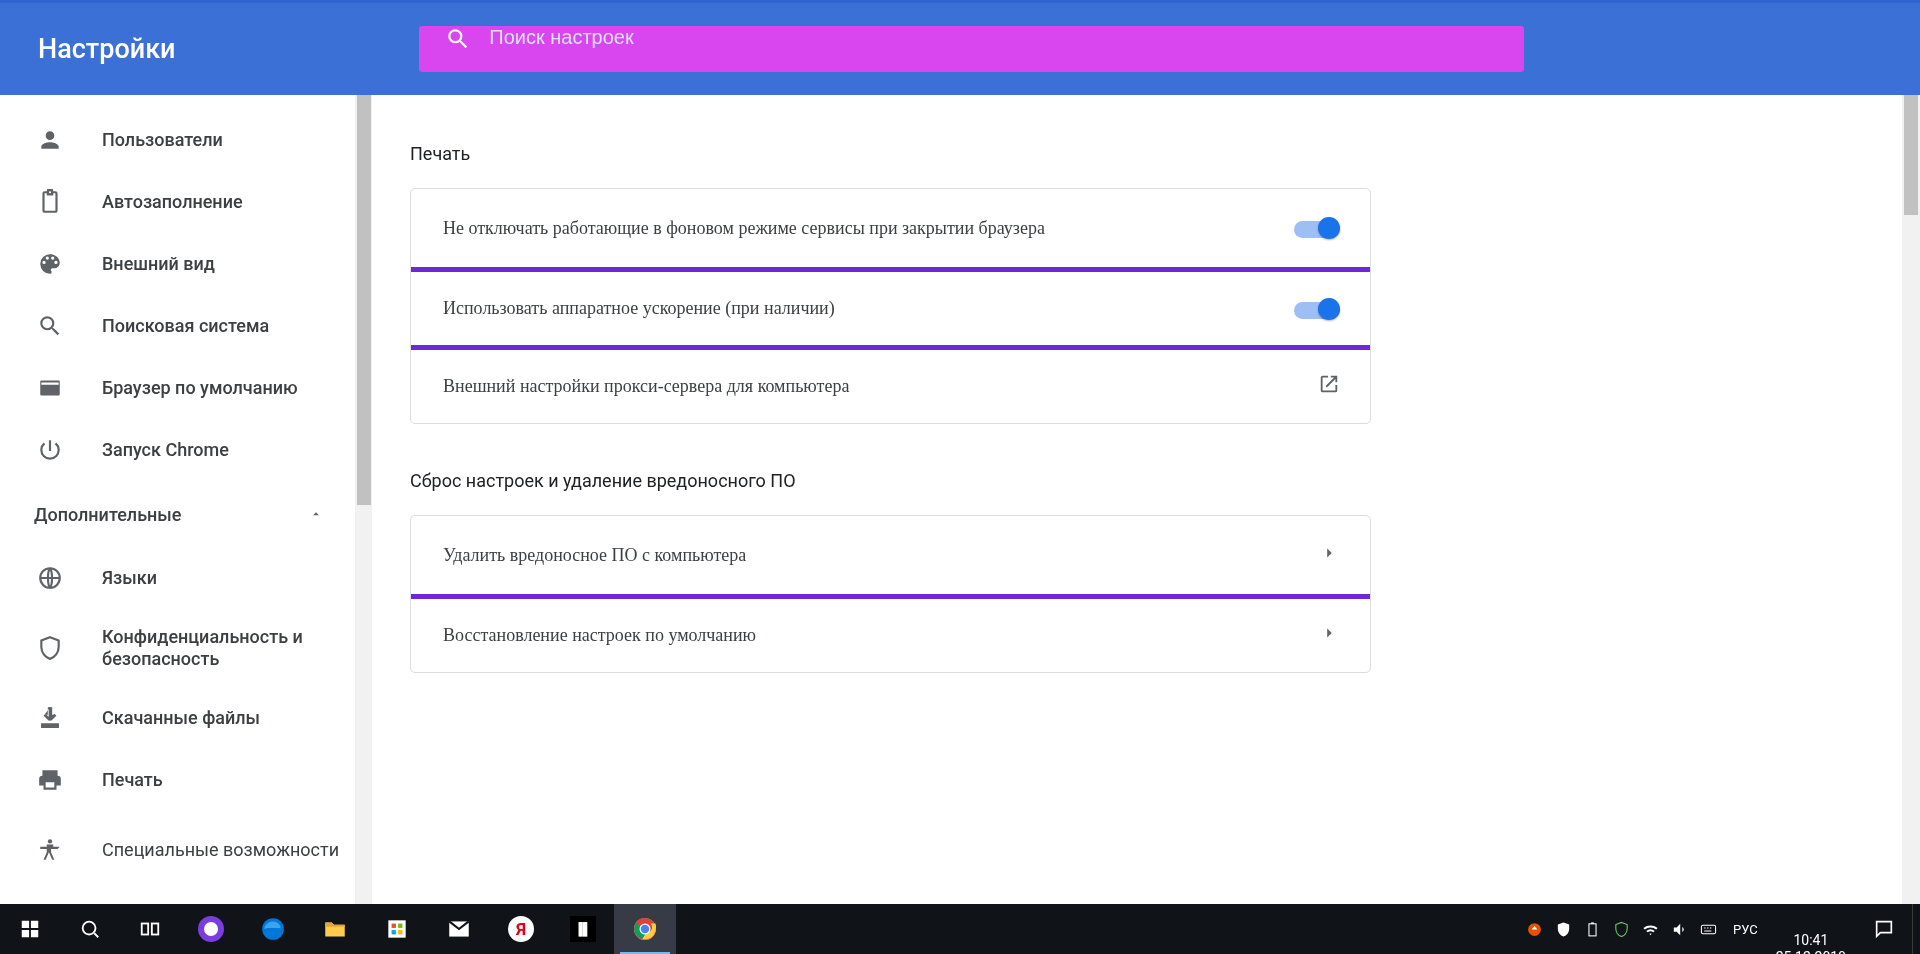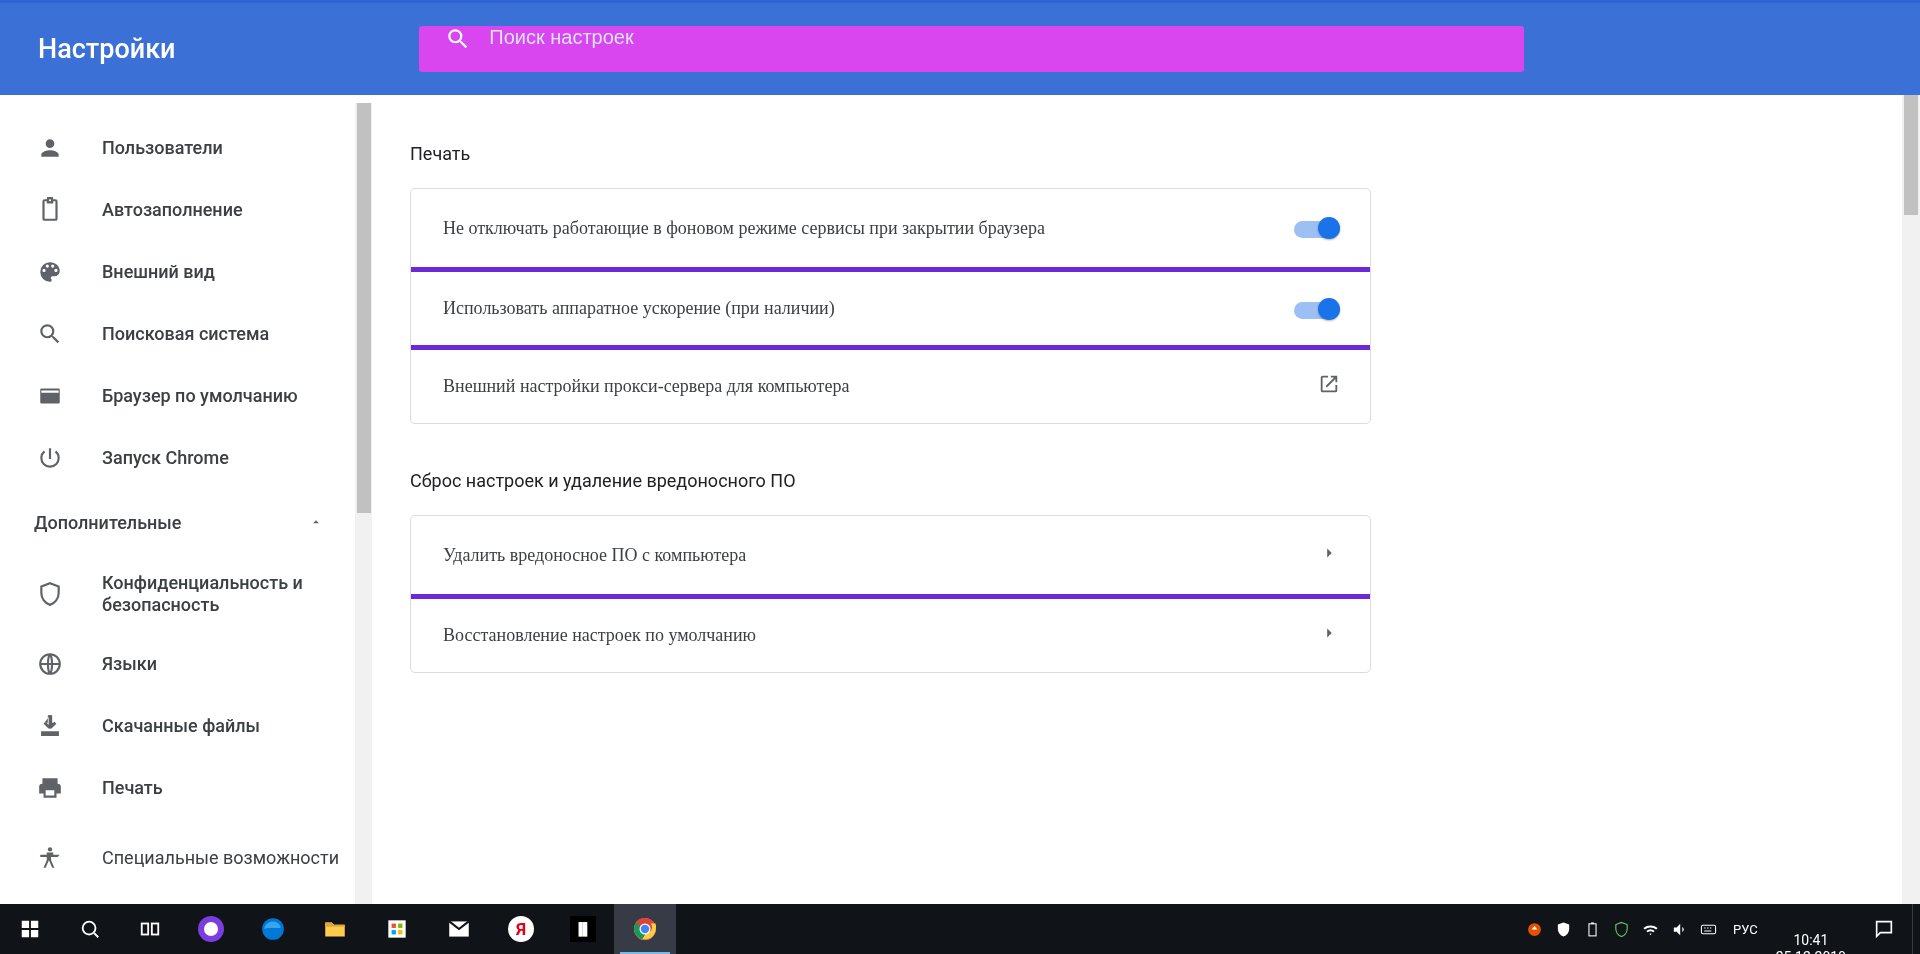"Пользователи" .sidebar-wrap { margin-top: 8px -> none }
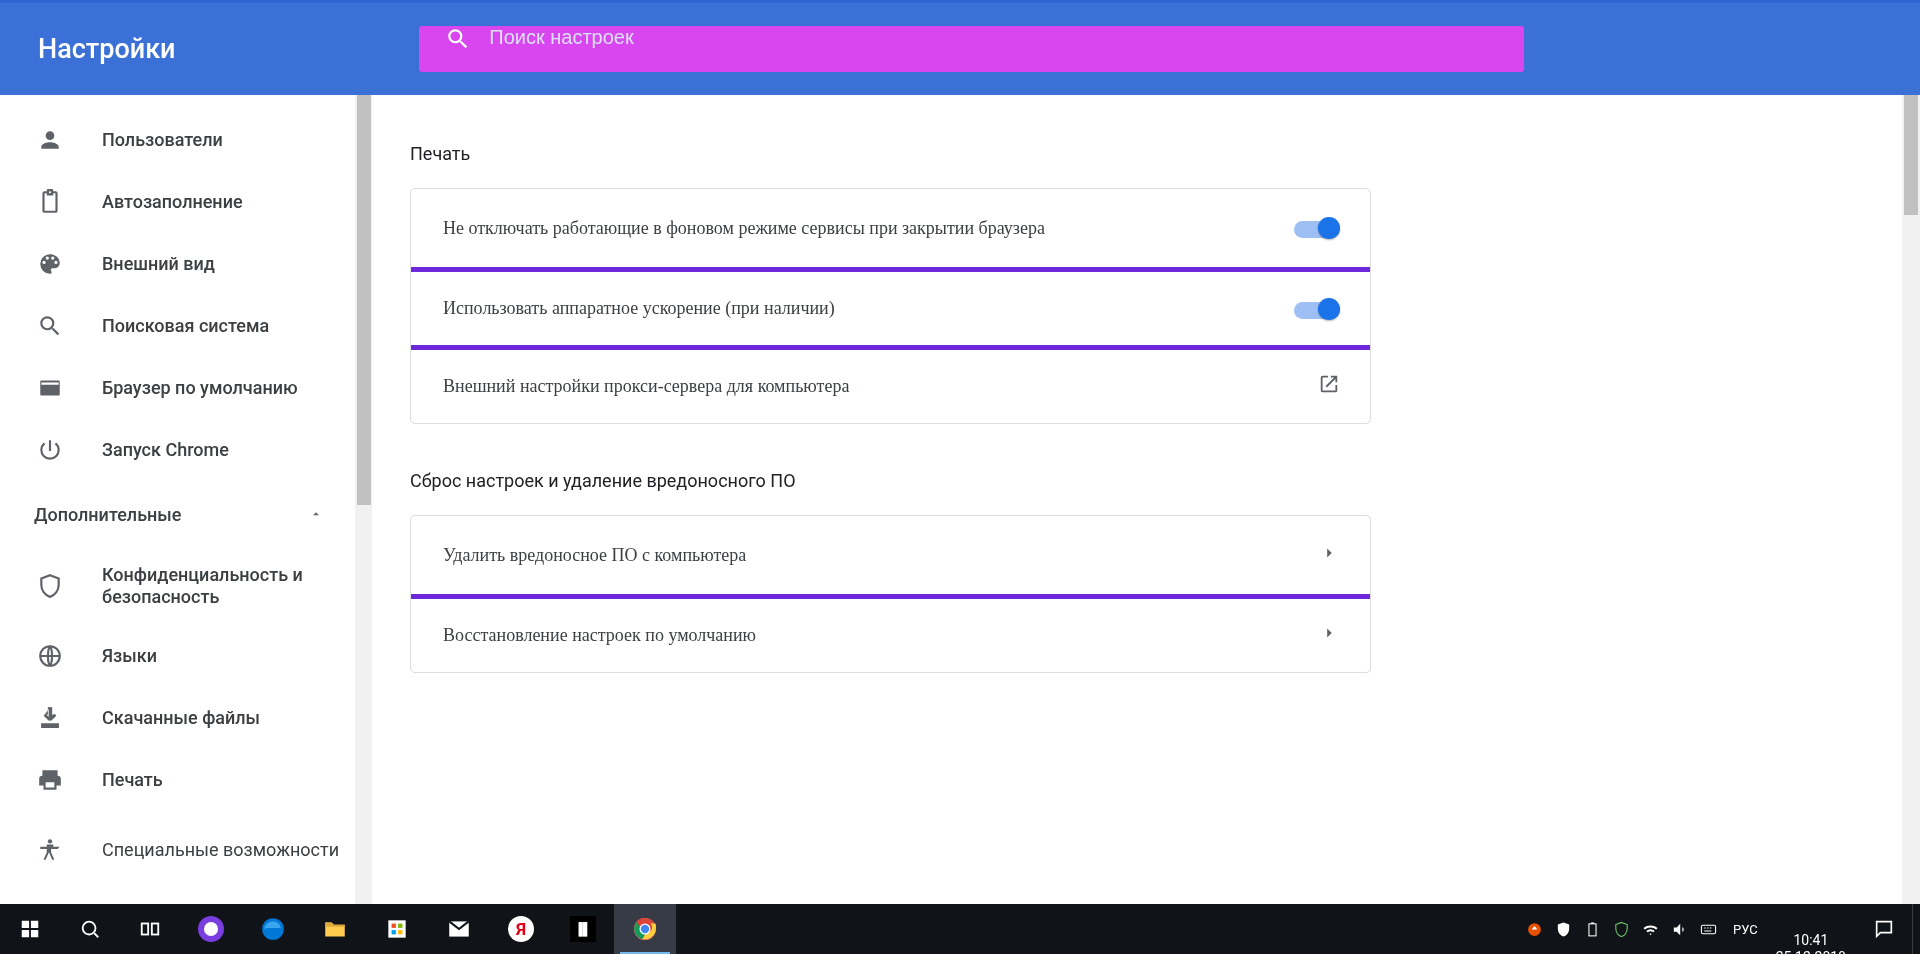"Конфиденциальность и безопасность" div.nav-item { order: before "Языки" -> after "Языки" }
